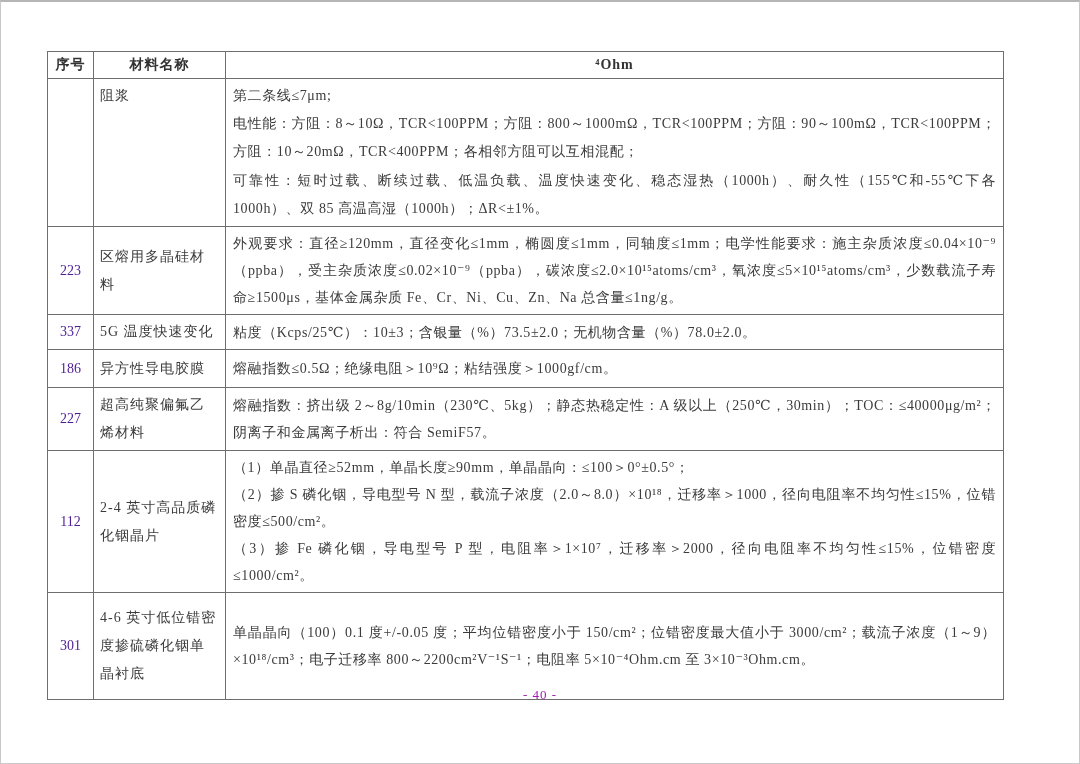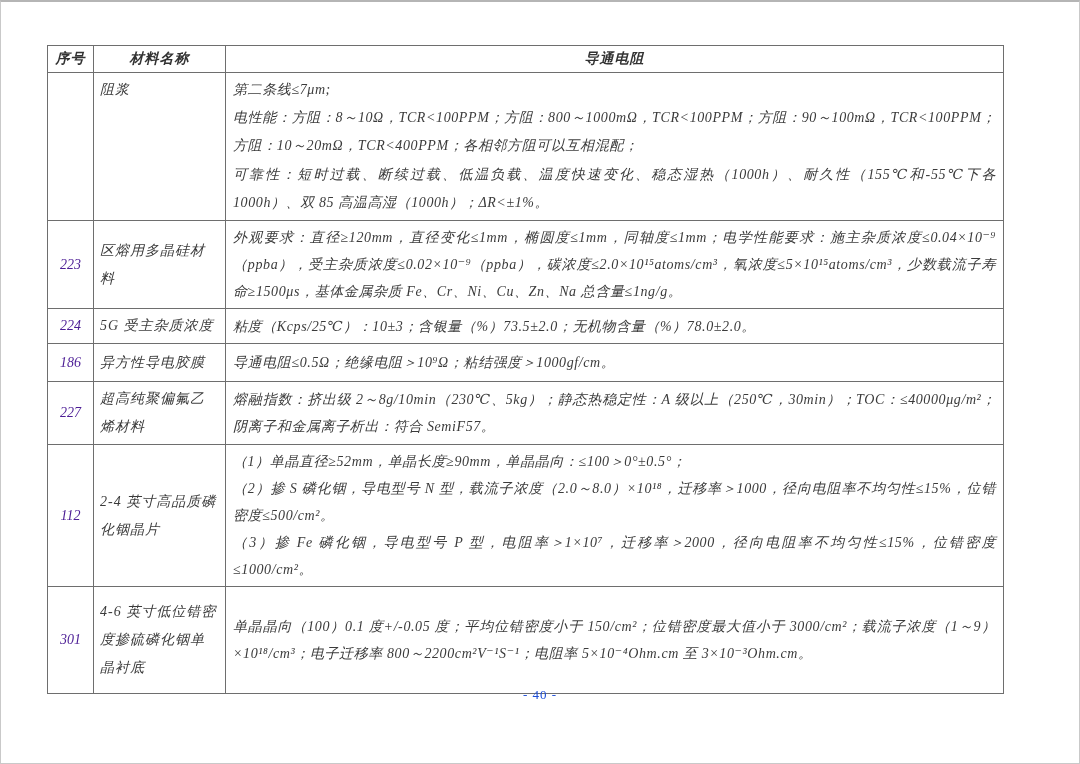"序号" table.spec { font-style: italic -> none; top: 43px -> 49px }
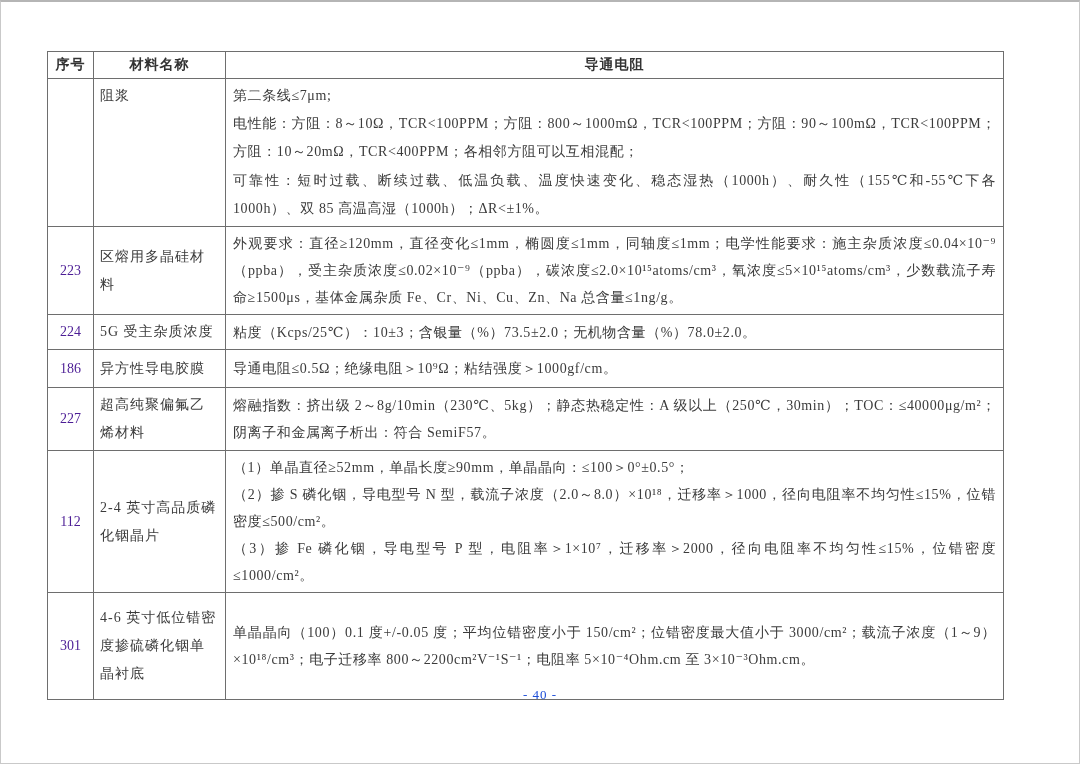"导通电阻" th { text: 导通电阻 -> ⁴Ohm }
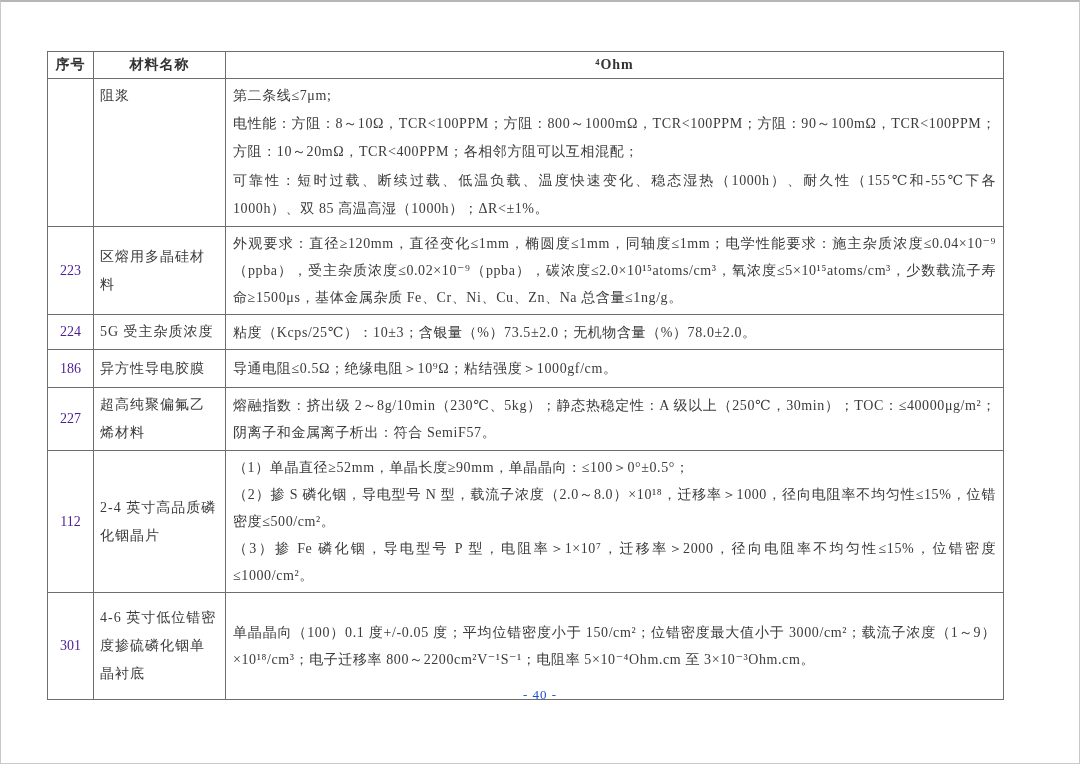"224" td.c-no { text: 224 -> 337 }
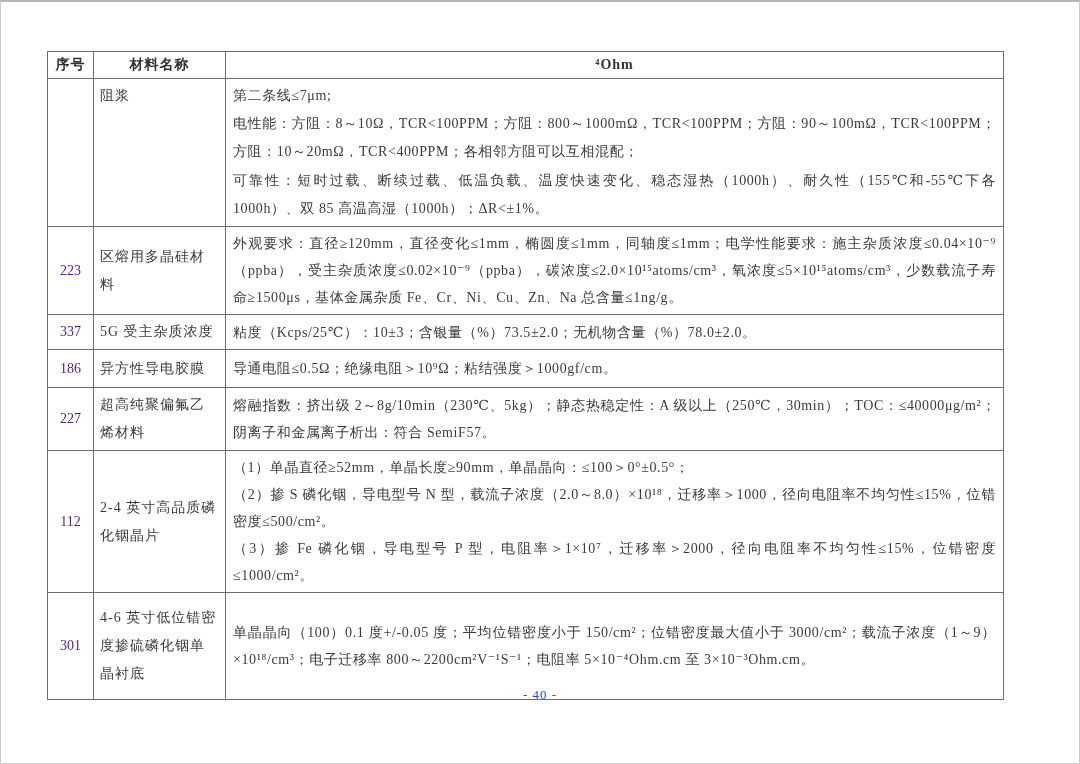"5G 受主杂质浓度" td.c-name { text: 受主杂质浓度 -> 温度快速变化 }
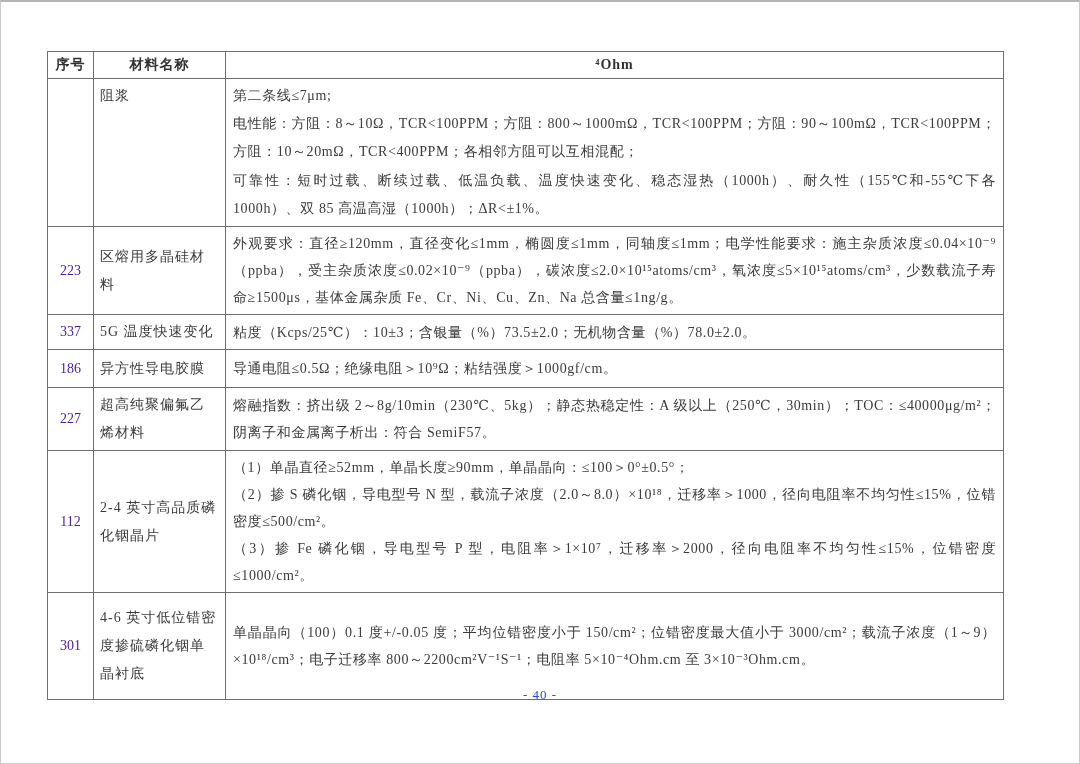"导通电阻≤0.5Ω；绝缘电阻＞10⁹Ω；粘结强度＞1000gf/cm。" td.c-req { text: 导通电阻 -> 熔融指数 }
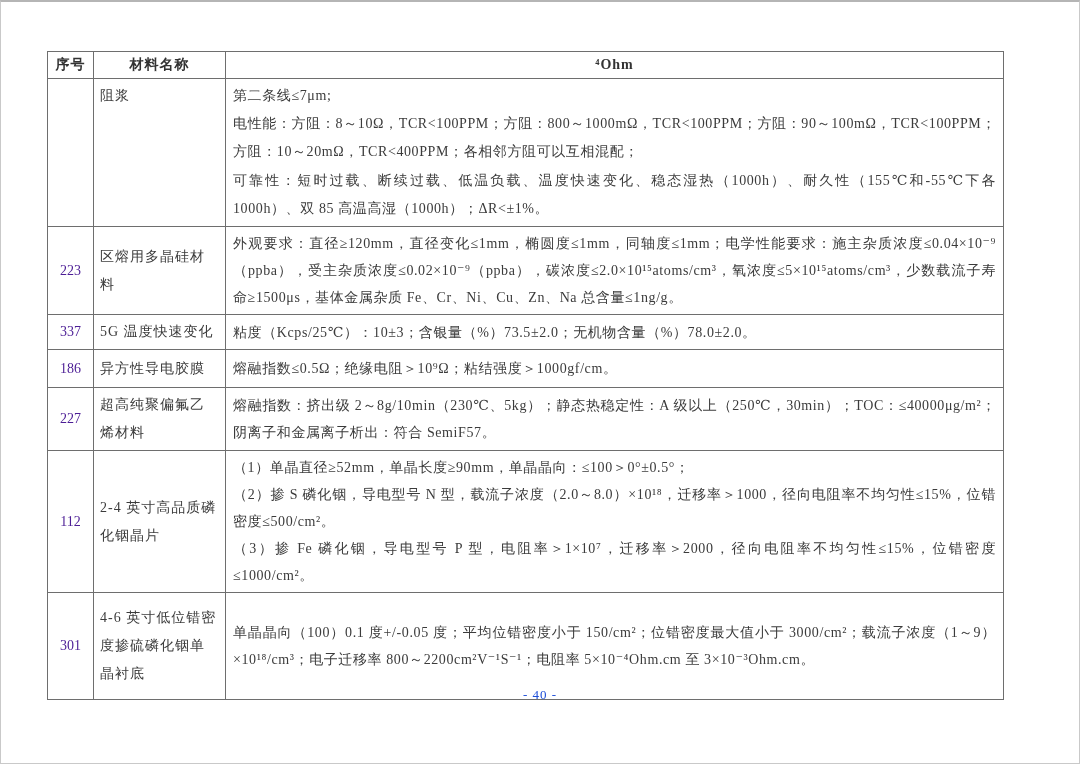"- 40 -" .pagenum { color: #1d4ed8 -> #a21caf }
